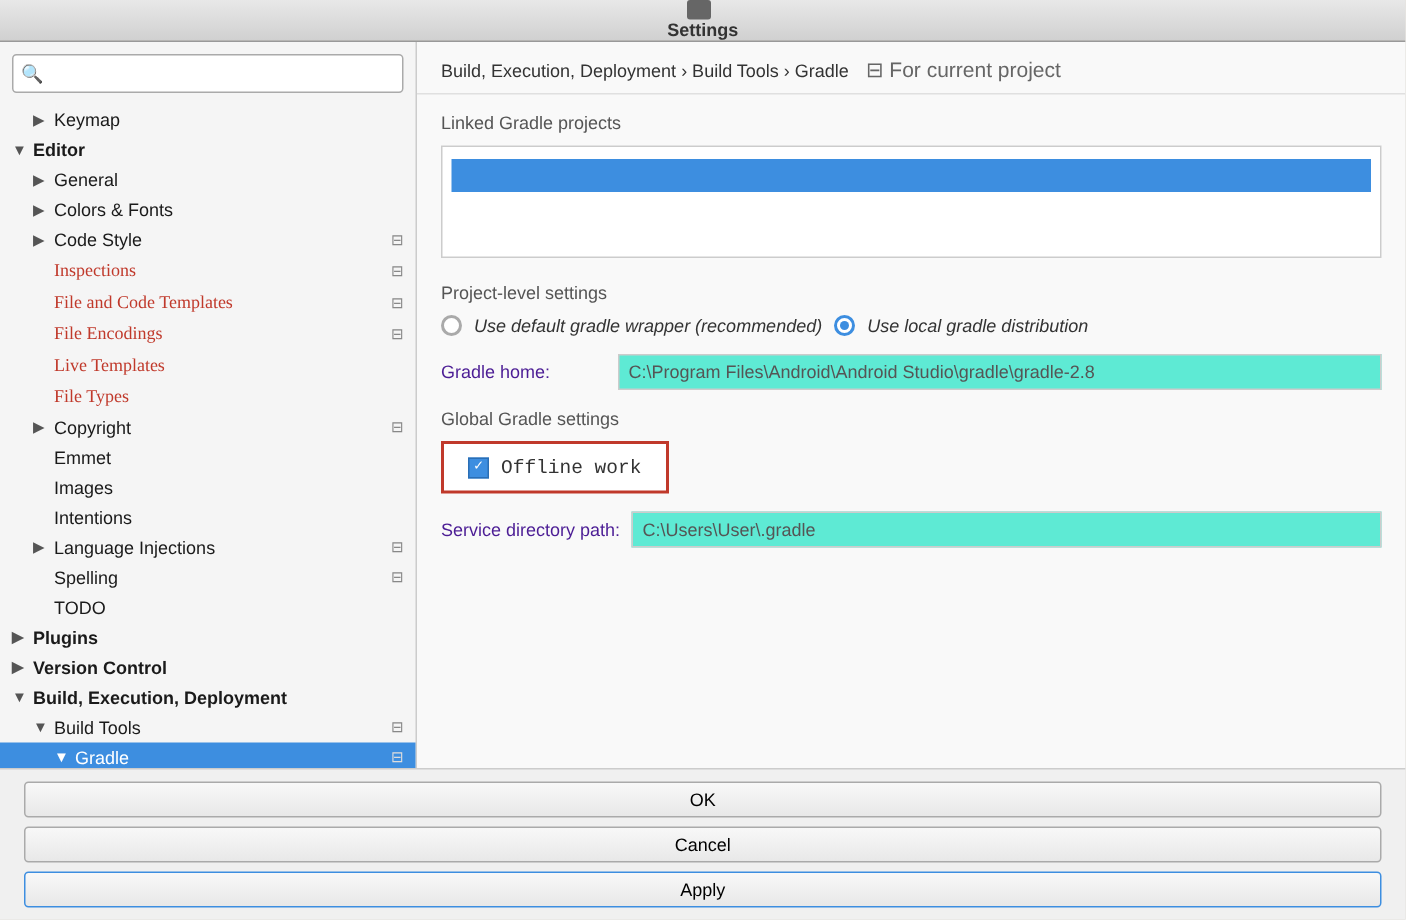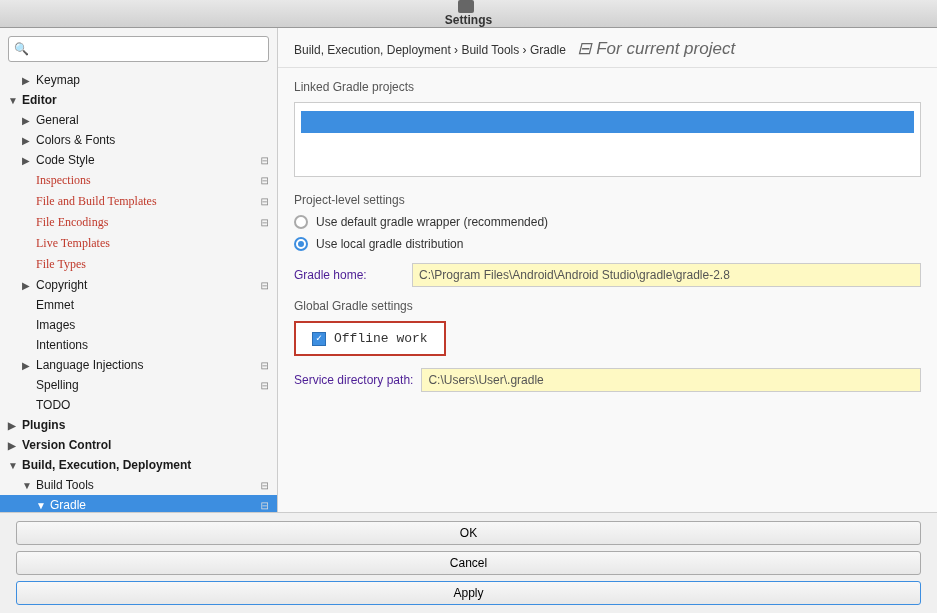"⊟ For current project" .breadcrumb-bar .for-project { font-size: 17px -> 14px; font-style: italic -> none }
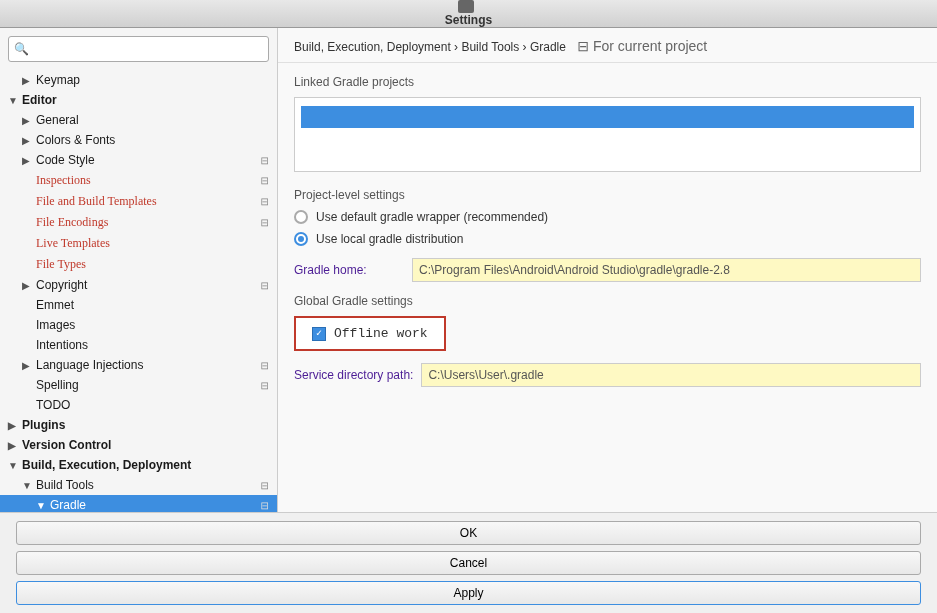"File and Build Templates" span { text: Build -> Code }
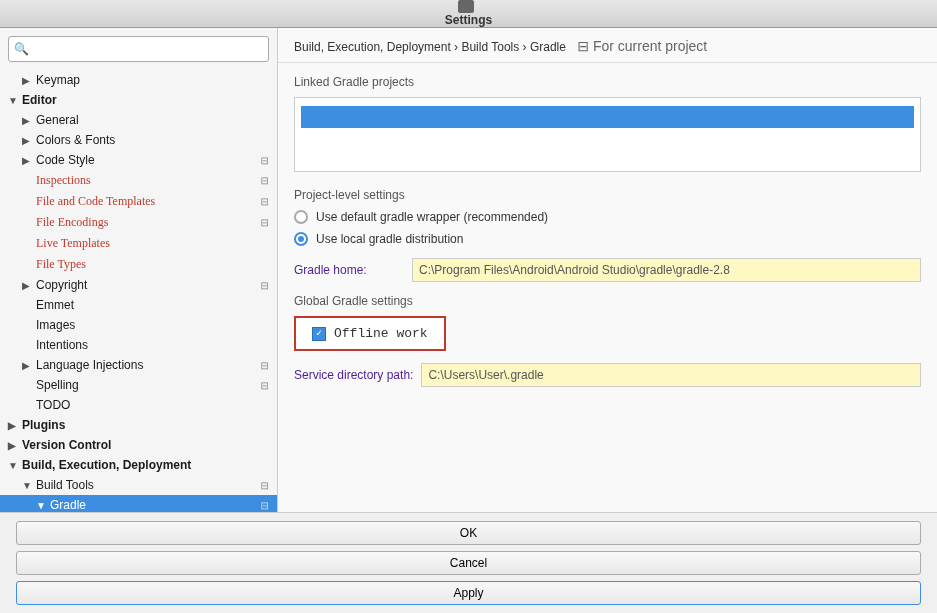"Use default gradle wrapper (recommended)" .radio-group { flex-direction: column -> row; font-style: none -> italic }
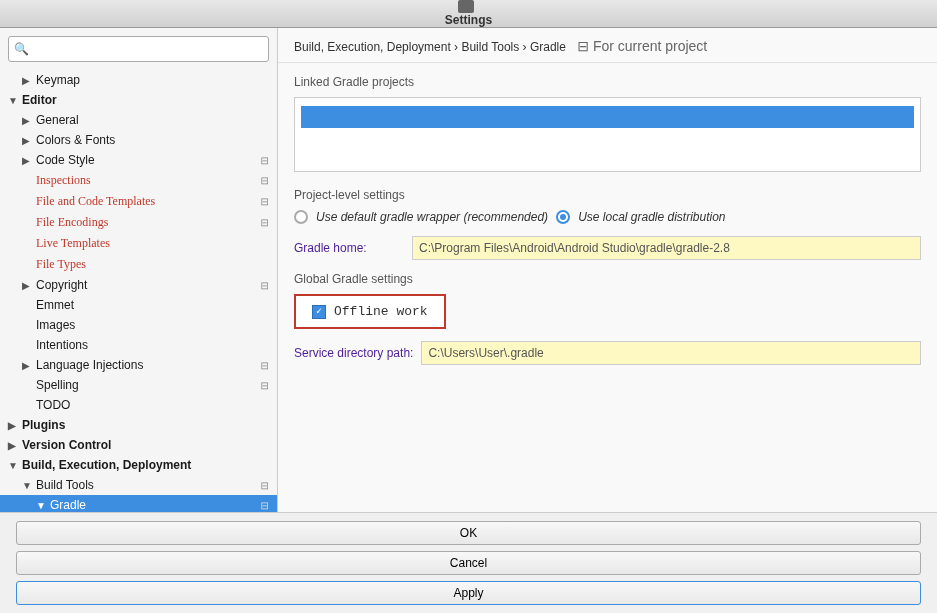"C:\Program Files\Android\Android" .field-input { background: #fef9c3 -> #5eead4 }
